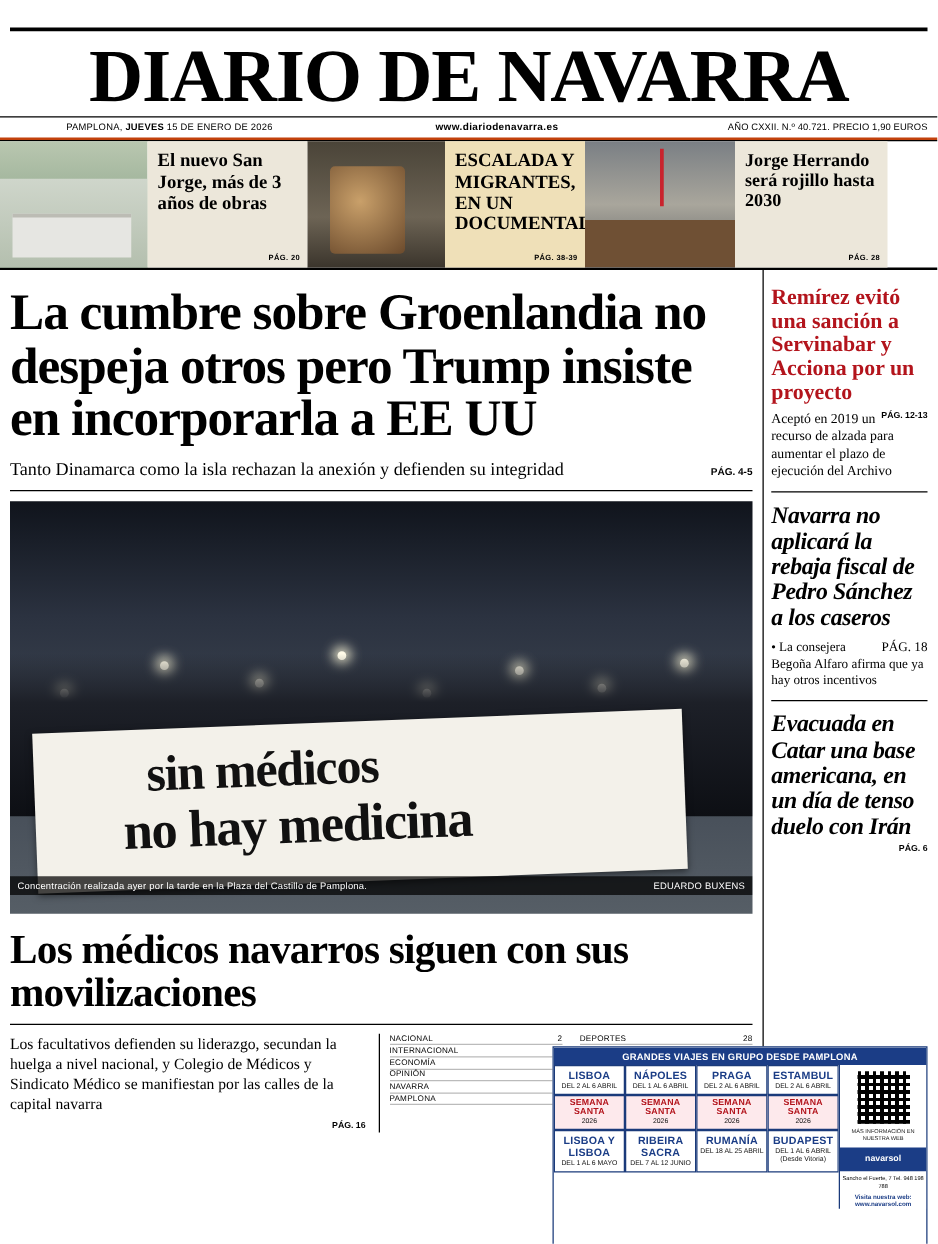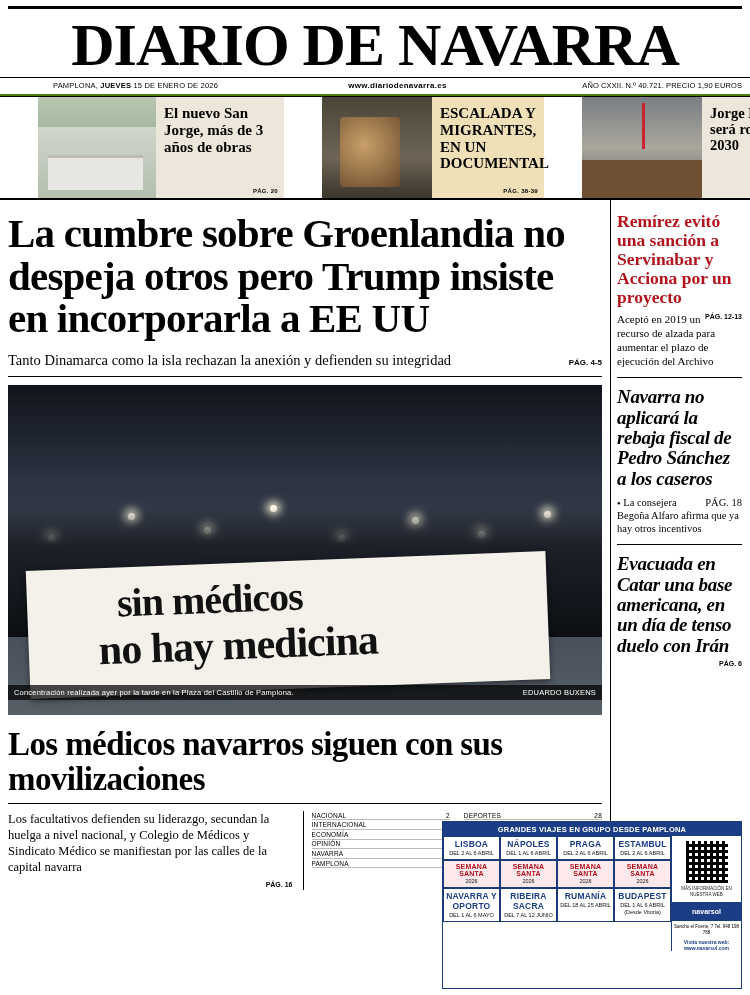"DIARIO DE NAVARRA" .masthead { border-bottom: 2px solid #4d7c0f -> 2px solid #c2410c; margin-top: none -> 16px }
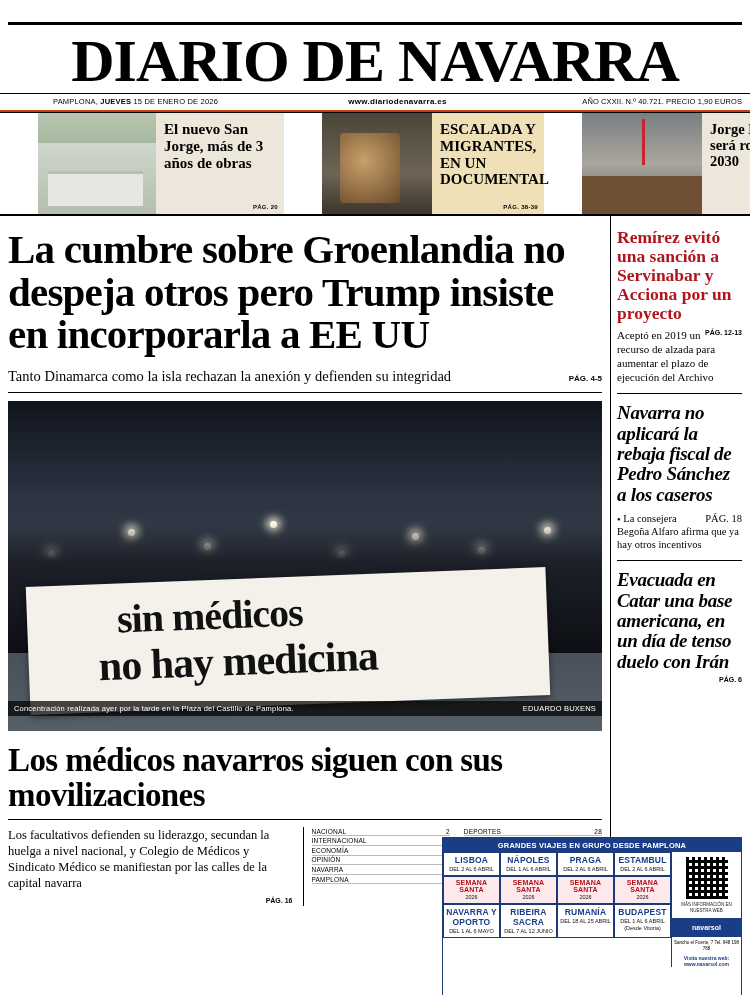"El nuevo San Jorge, más" .teaser { margin-left: 38px -> none }
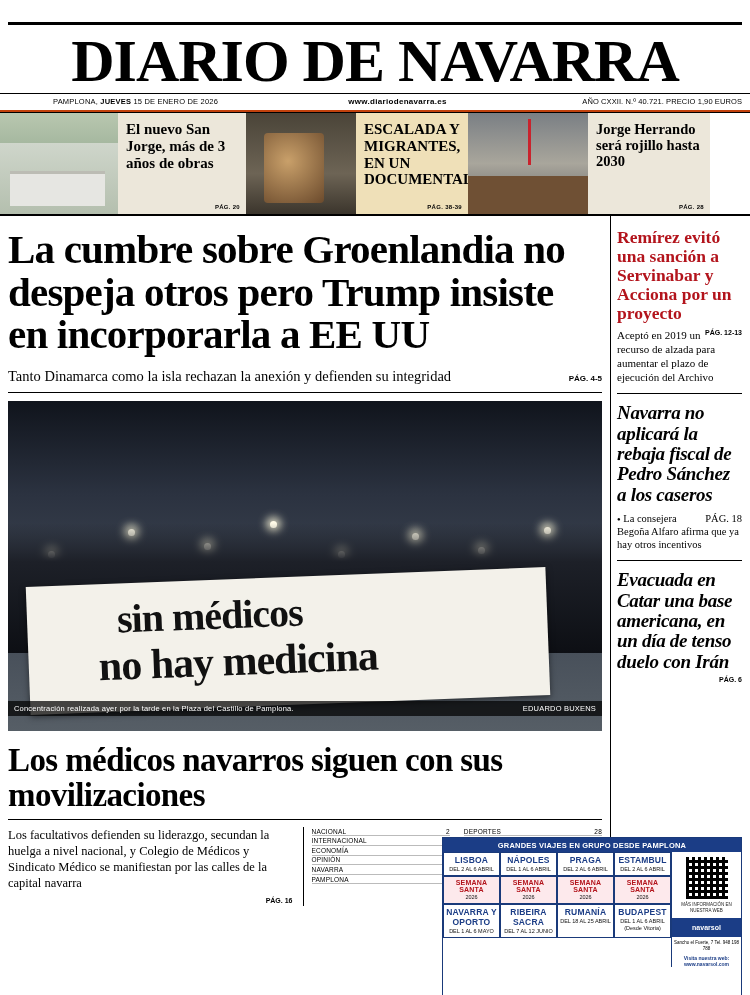"NAVARRA Y OPORTO" div.ad-city { text: NAVARRA Y OPORTO -> LISBOA Y LISBOA }
